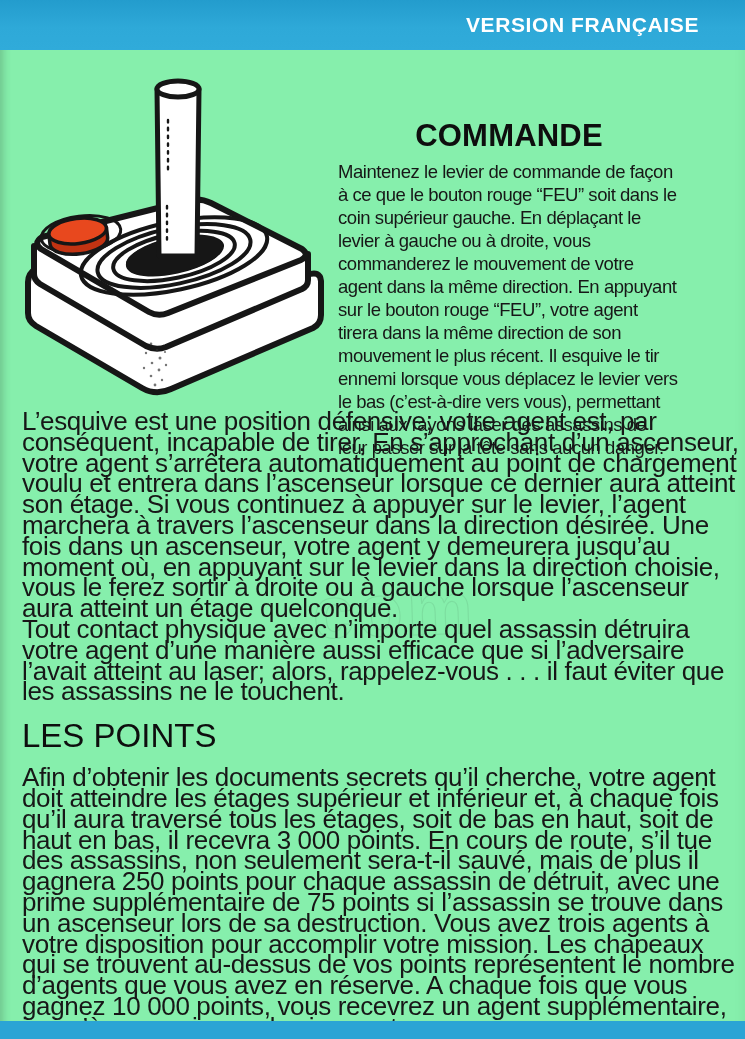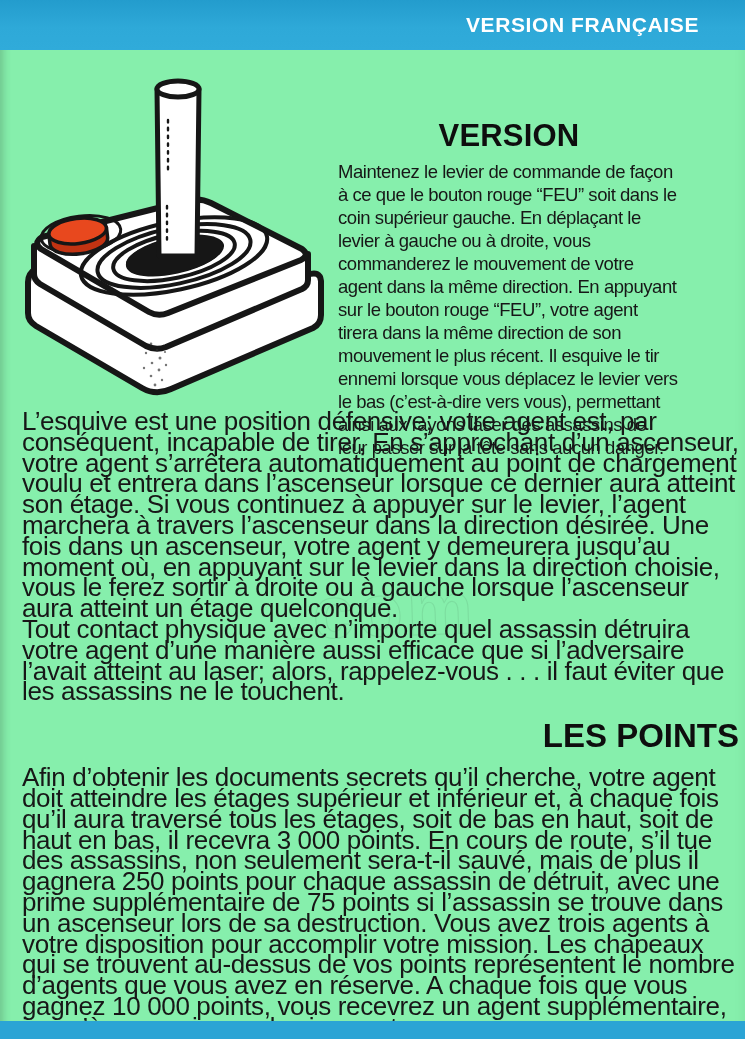"VERSION" span { text: VERSION -> COMMANDE }
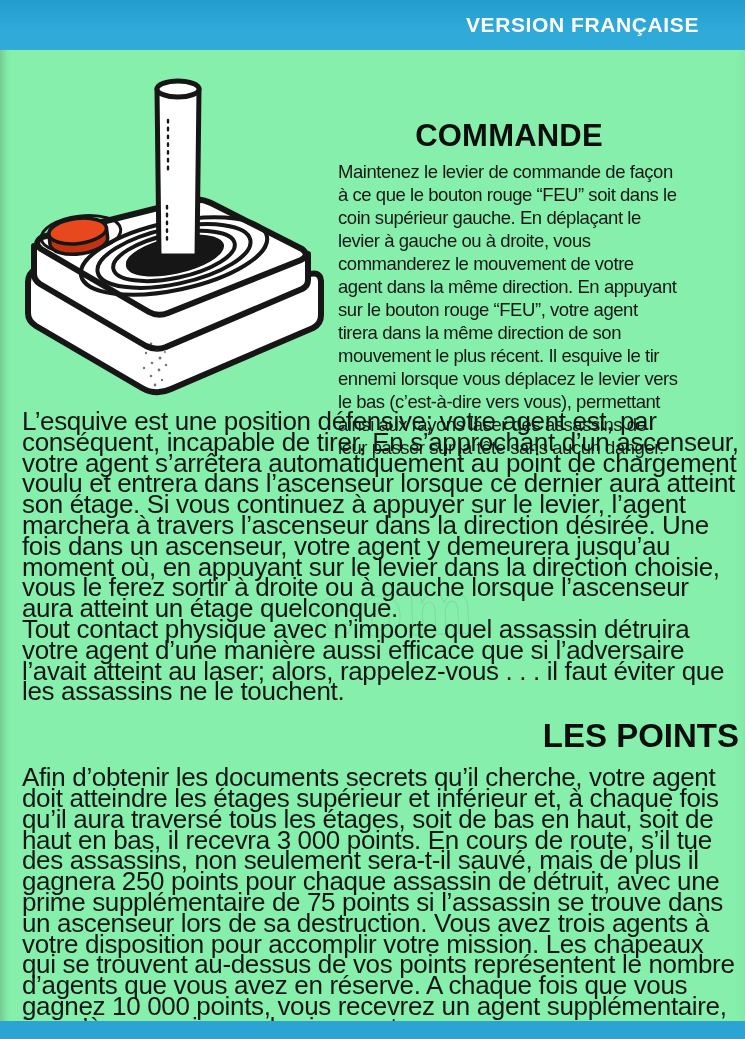"LES POINTS" .h-points { font-weight: bold -> normal; text-align: right -> left }
